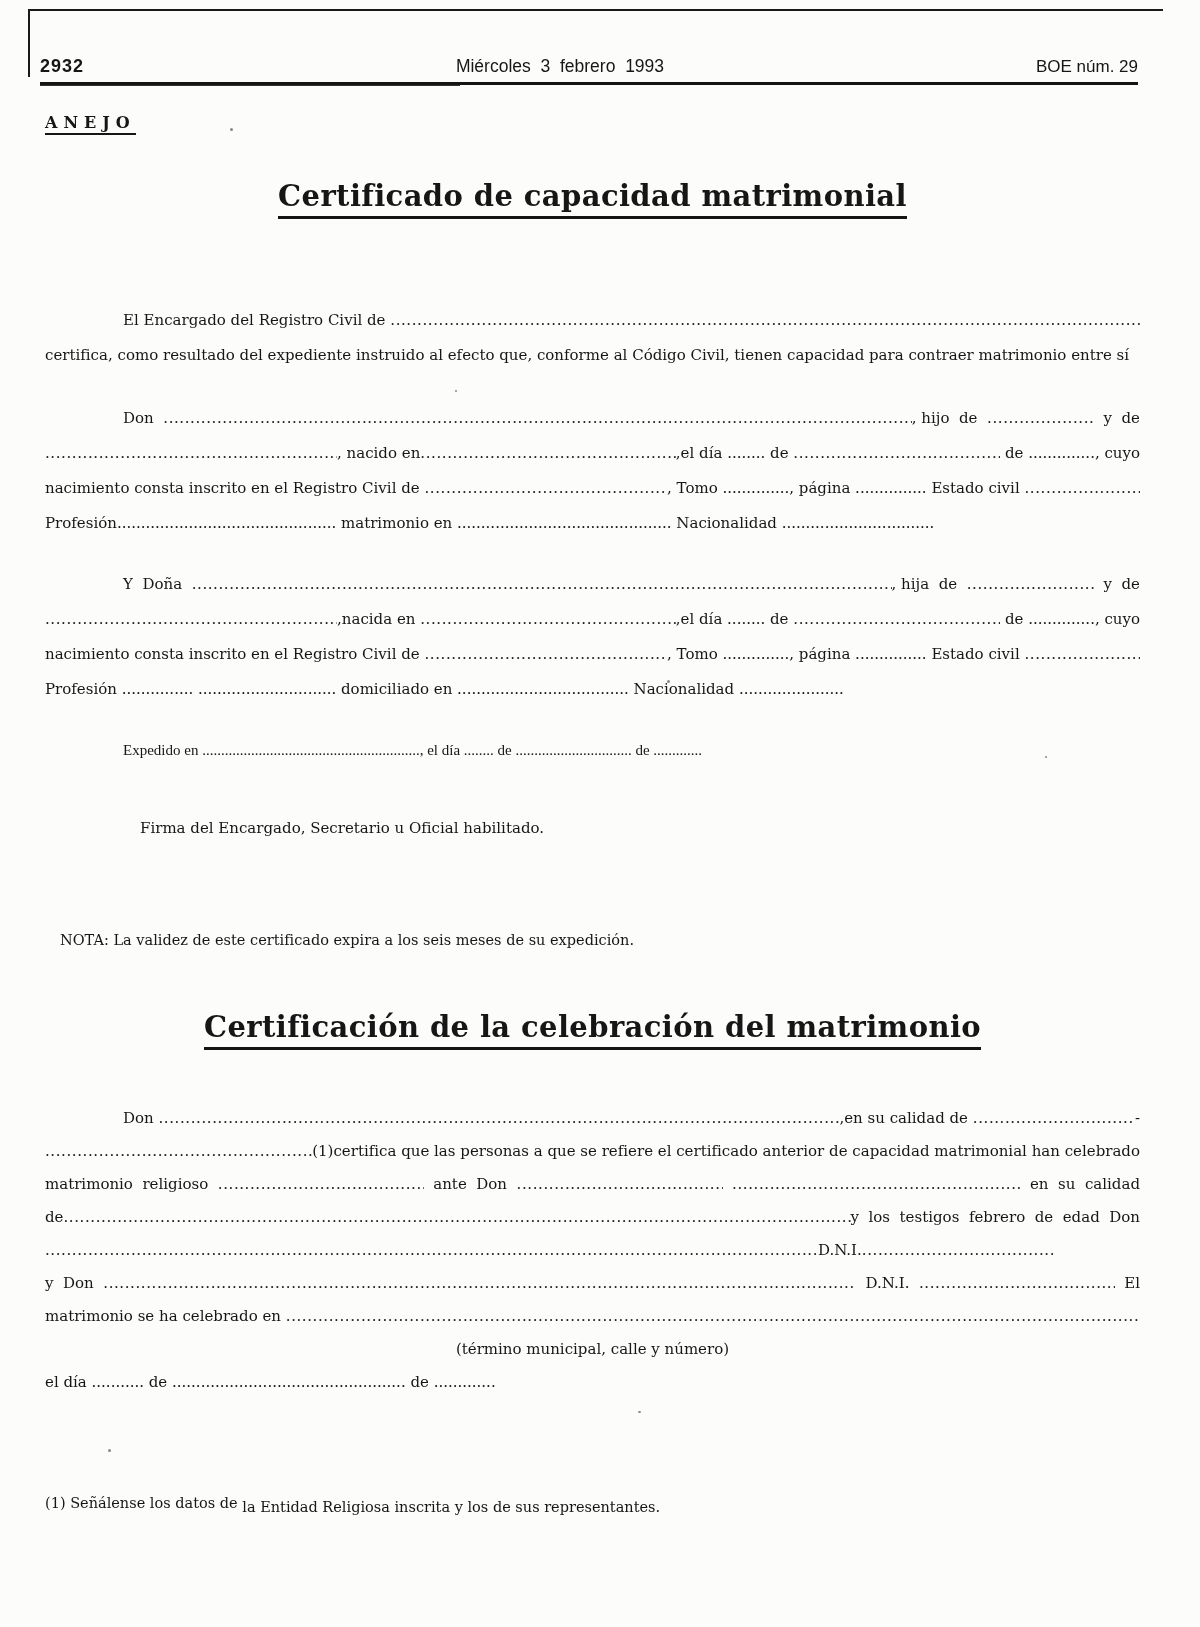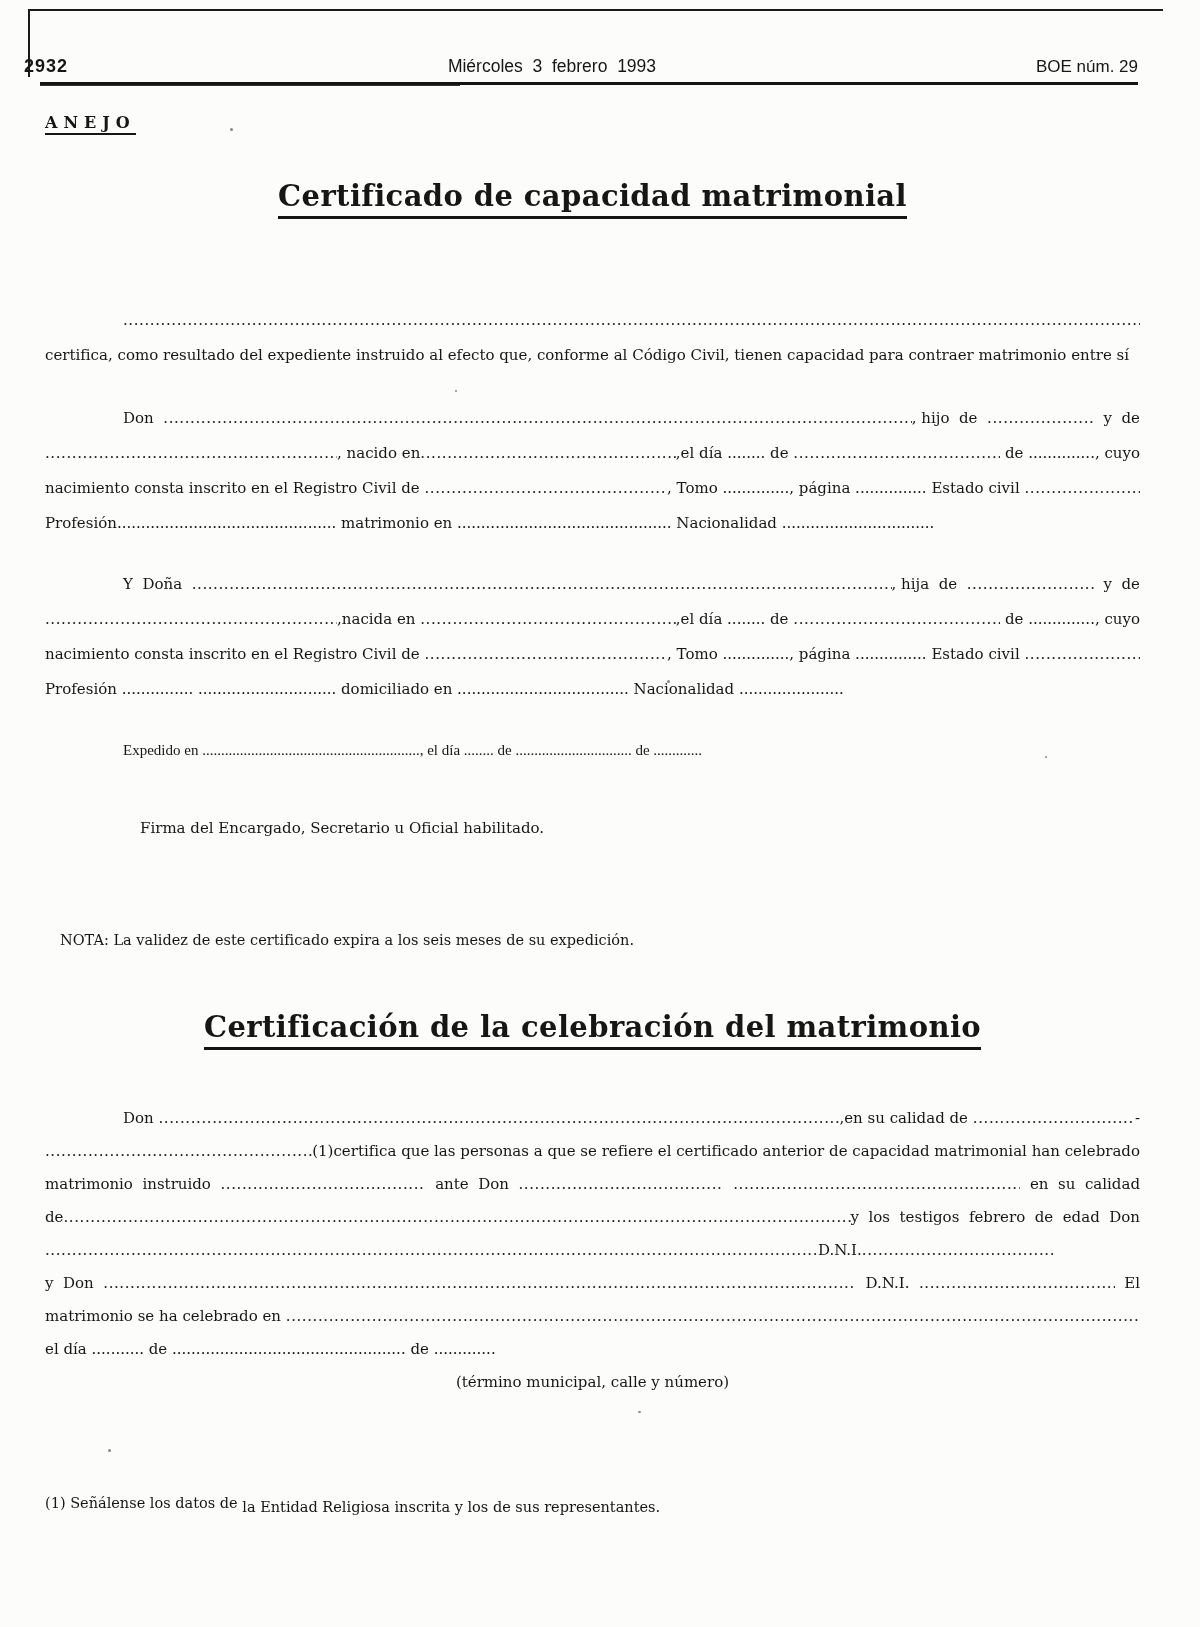"2932" .boe-header { left: 24px -> 40px }
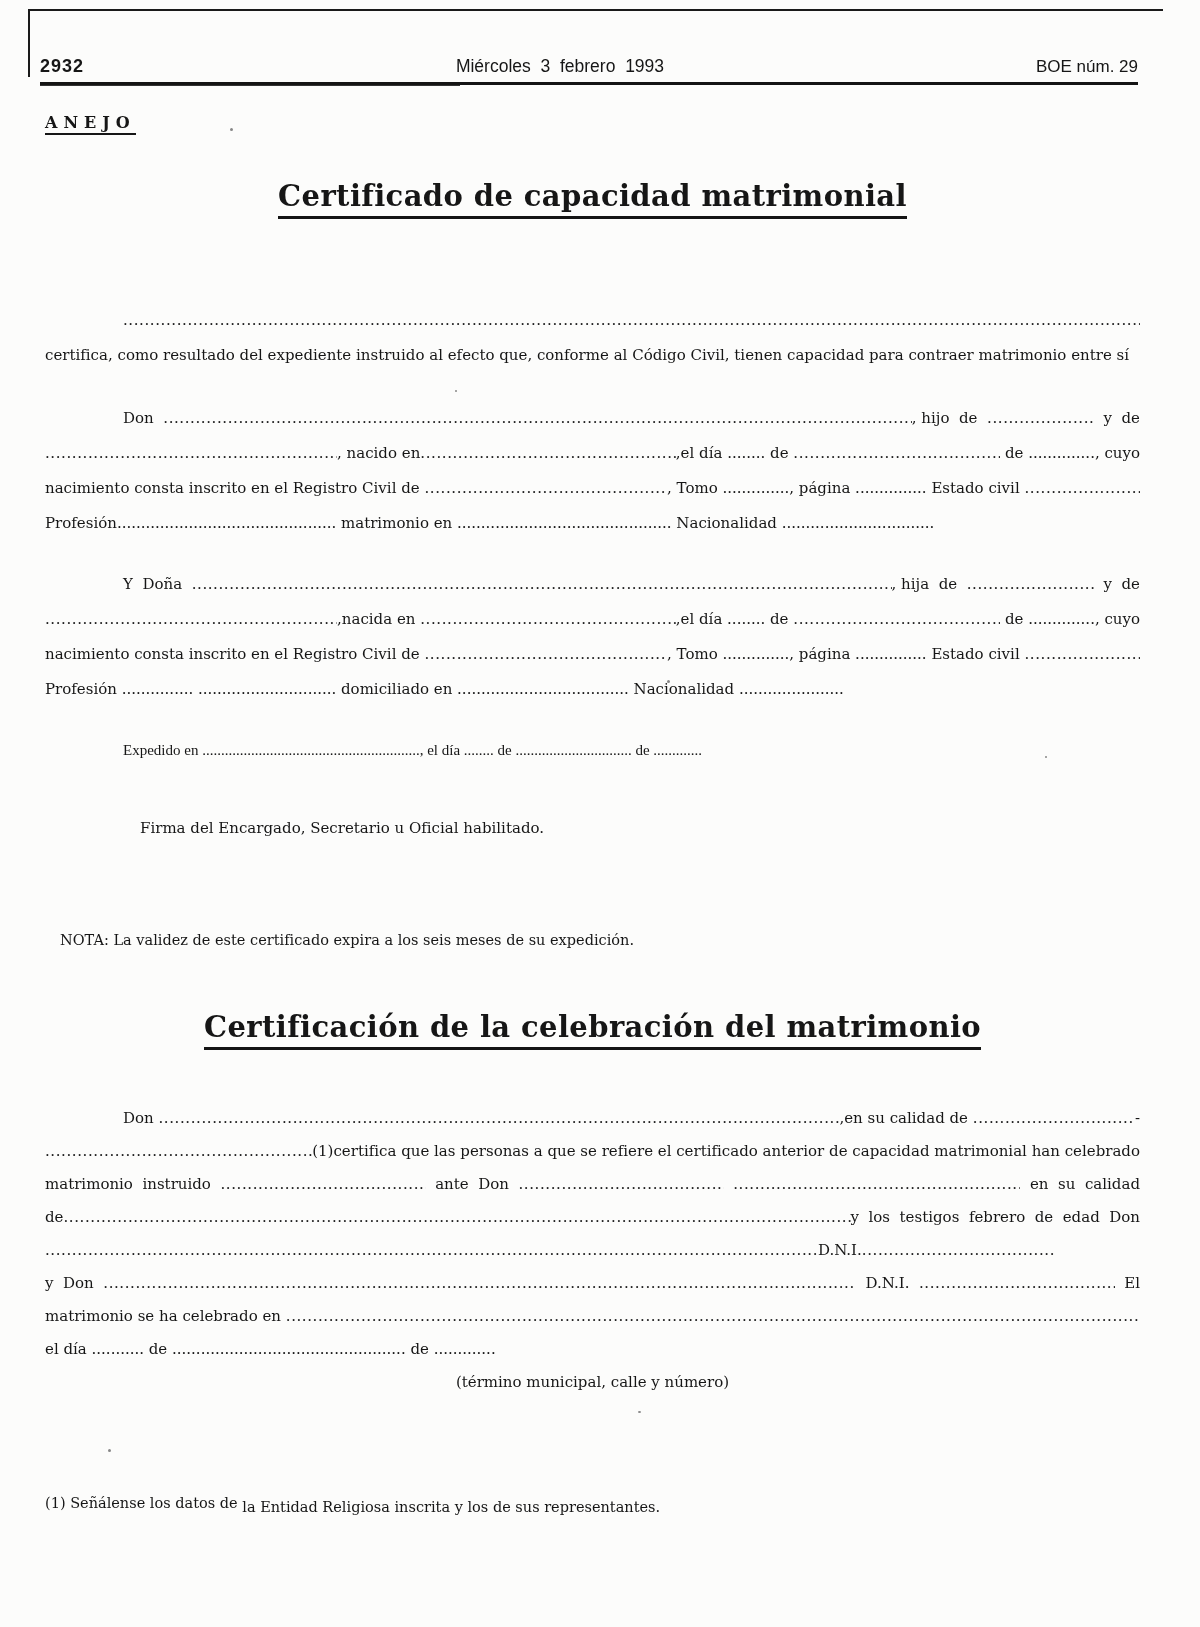"El Encargado del Registro Civil" span.seg { html: none -> <span>El Encargado del Registro Civil de </span> }
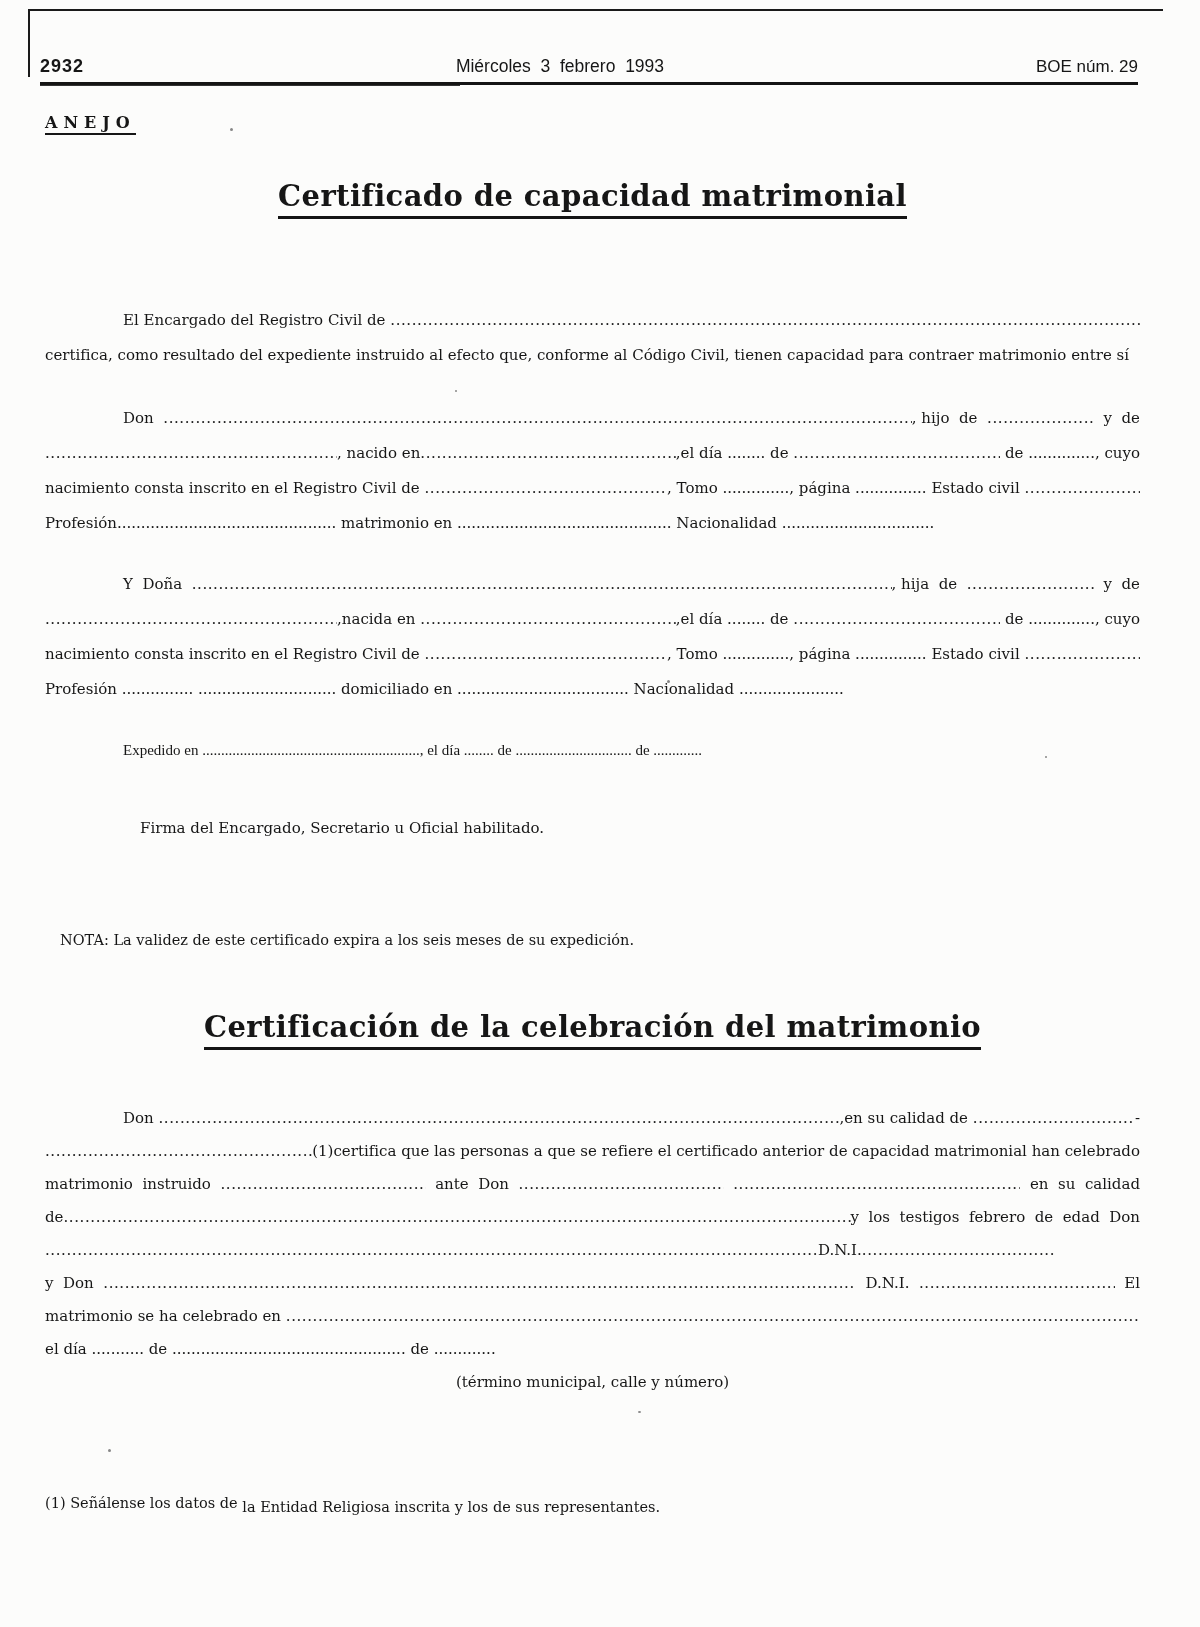"matrimonio instruido" span.seg { text: instruido -> religioso }
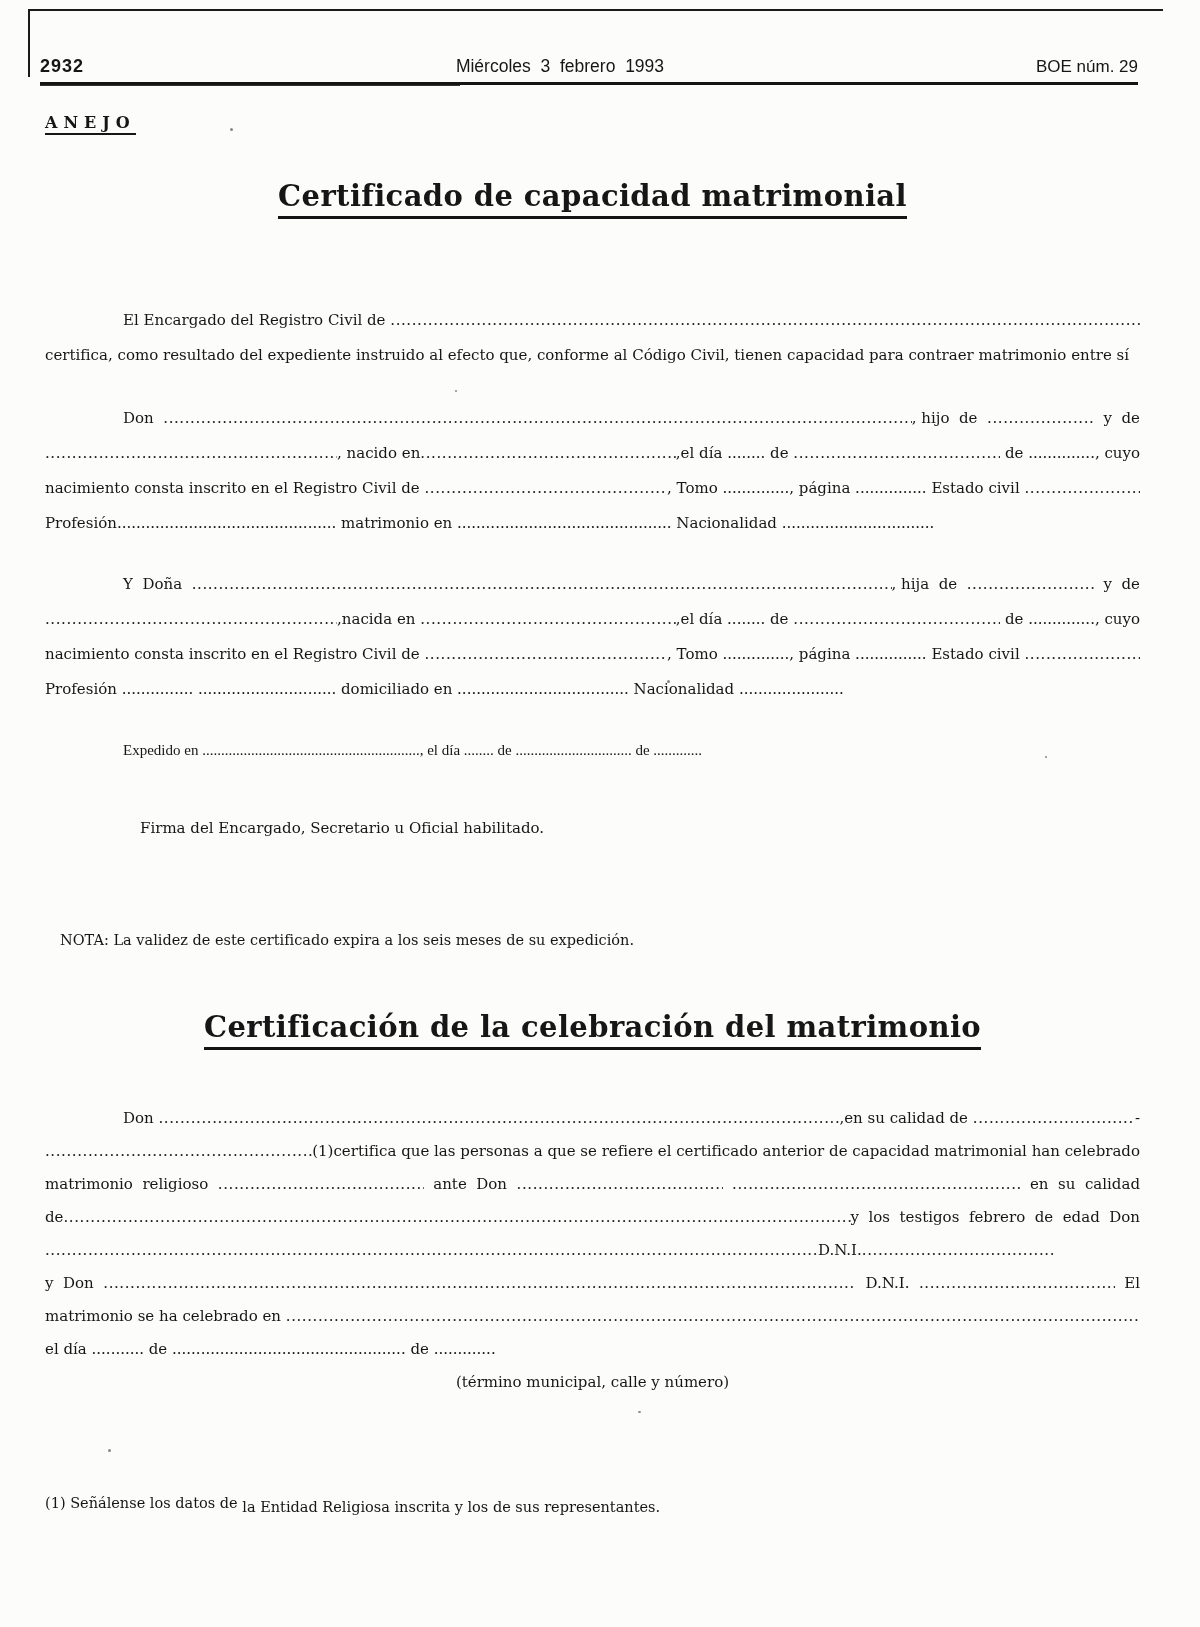"el día ........... de" div.fline { order: before "(término municipal, calle y número)" -> after "(término municipal, calle y número)" }
